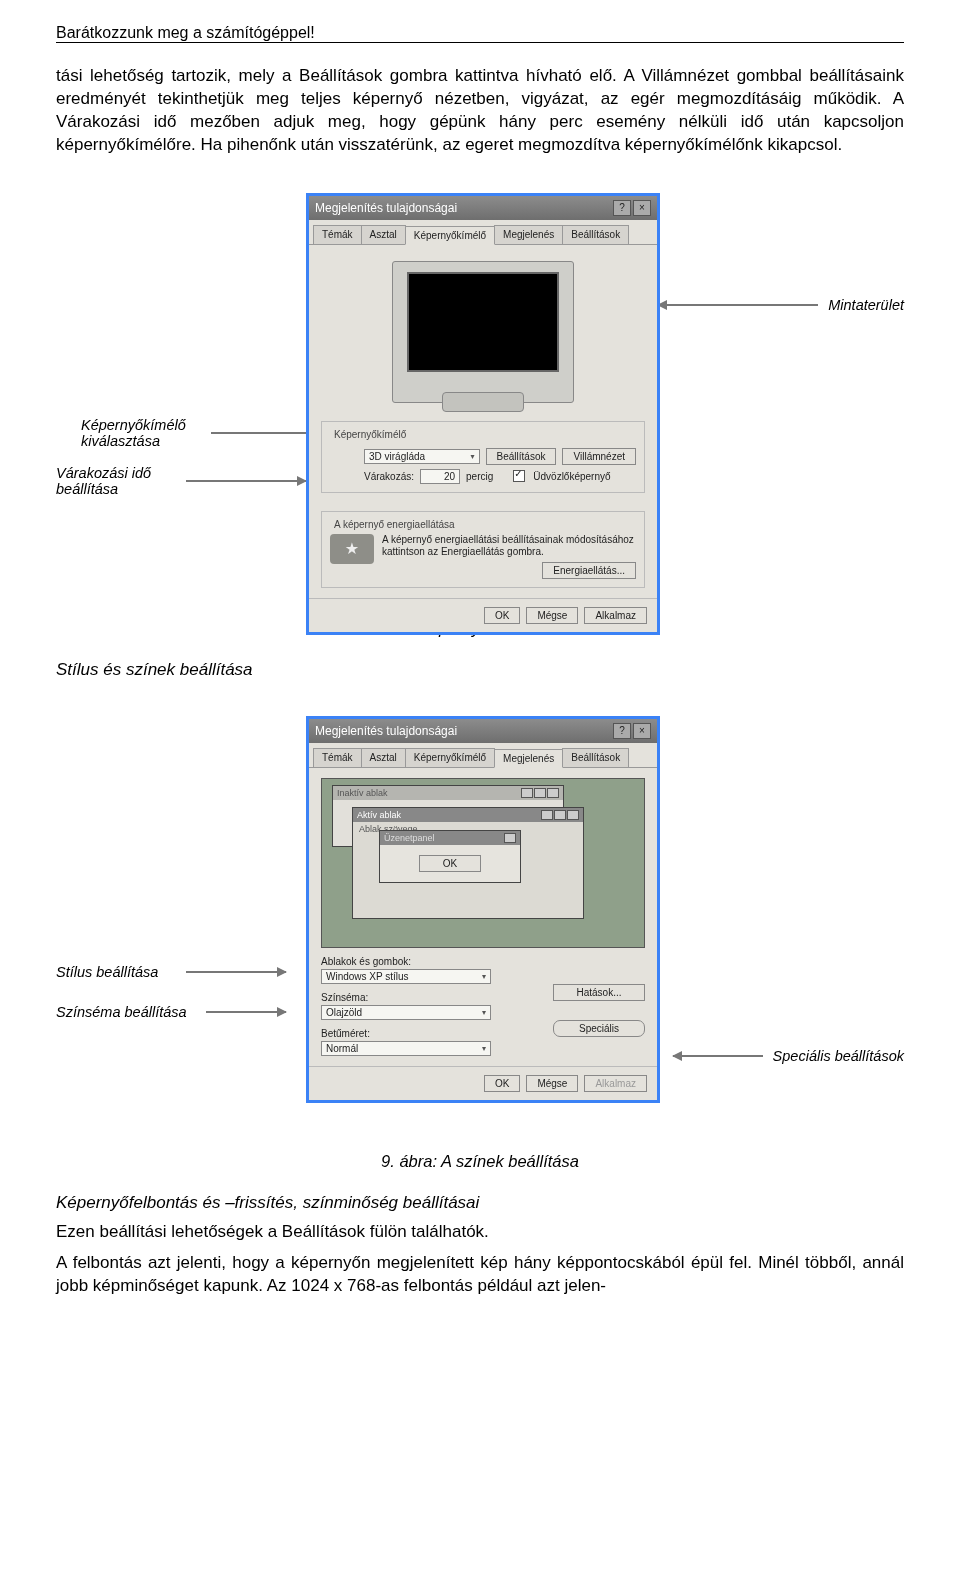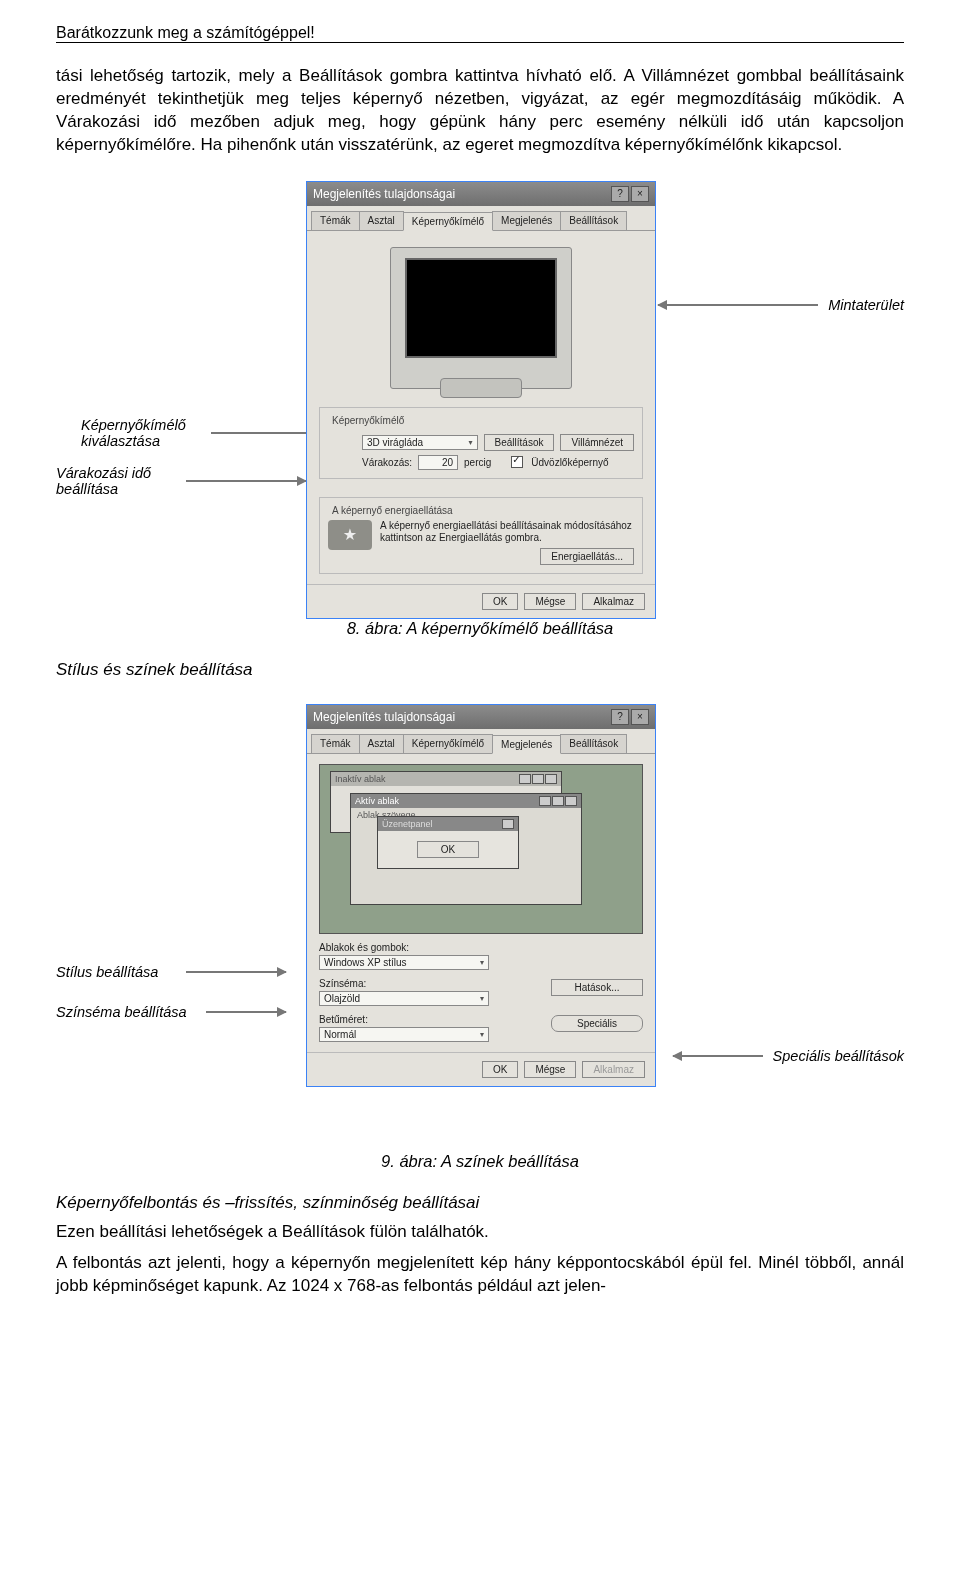"Megjelenítés tulajdonságai" .dialog { border: 1px solid #3b82f6 -> 3px solid #3b82f6; margin: 4px auto -> 16px auto }
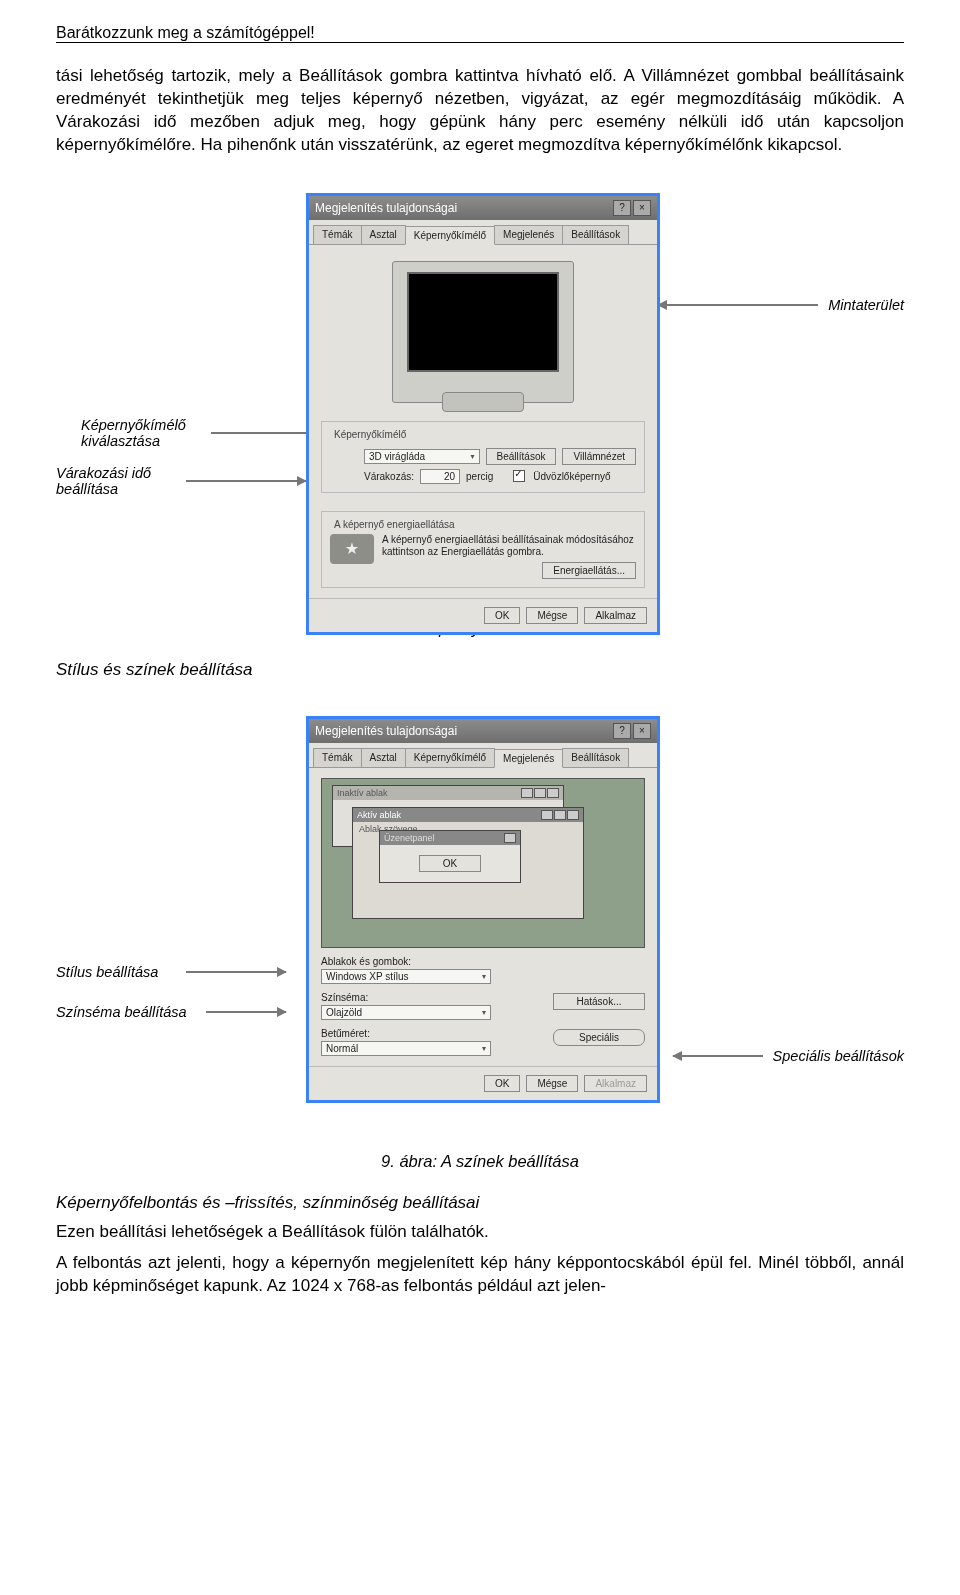"Színséma:" .twocol { align-items: center -> flex-start }
